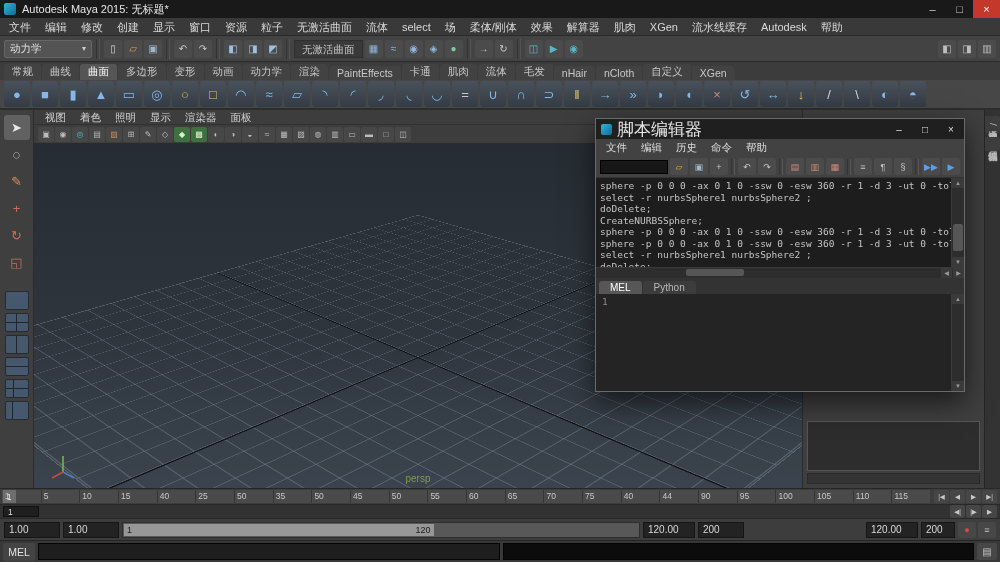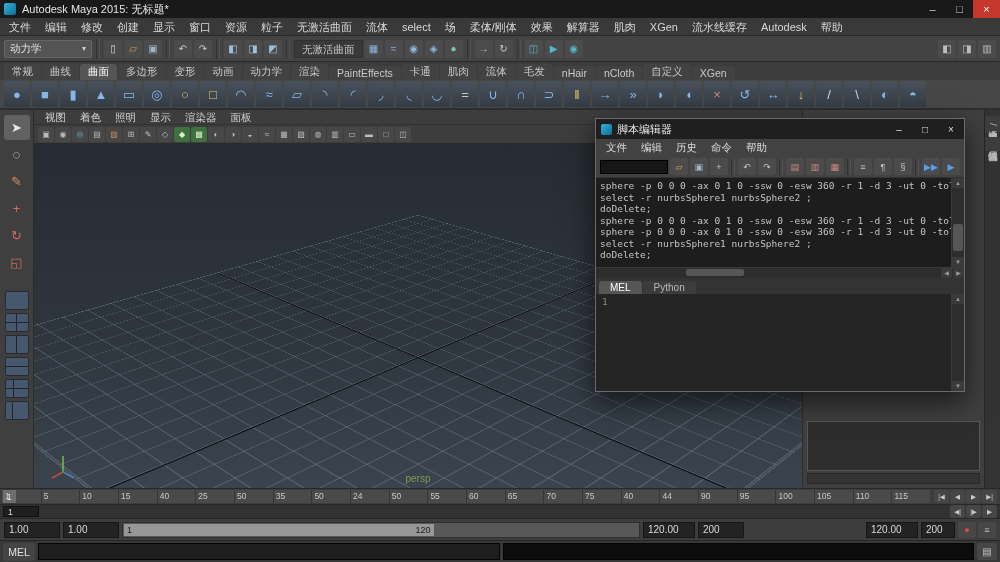"脚本编辑器" .se-title { font-size: 11px -> 17px }
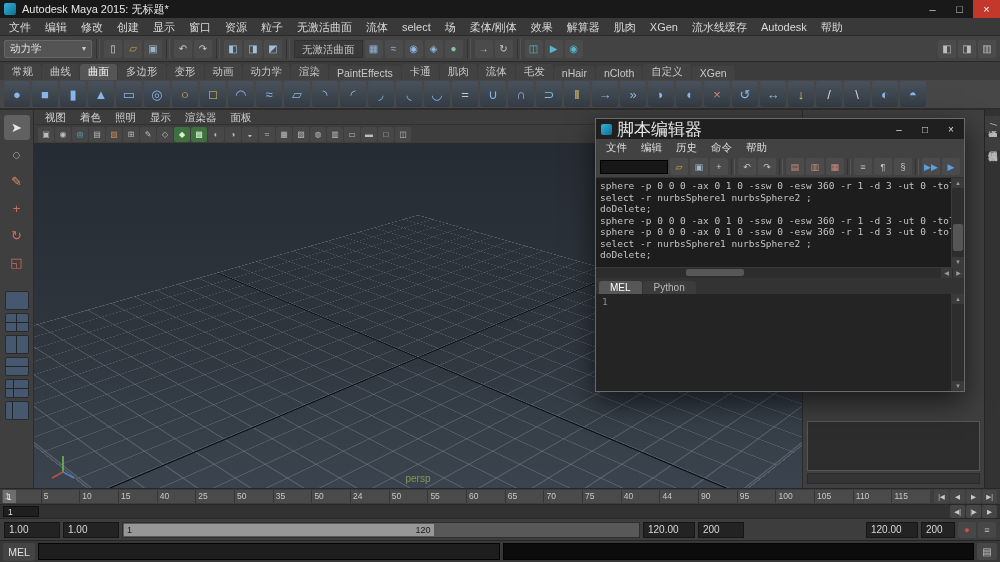"CreateNURBSSphere;" div.hist-line { html: none -> <div>CreateNURBSSphere;</div> }
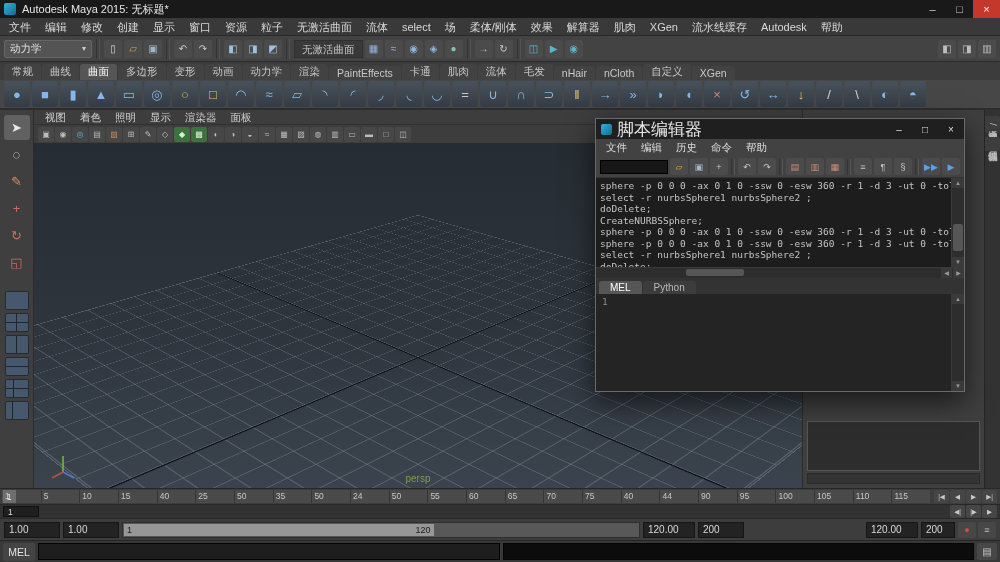"24" span.tick-num { text: 24 -> 45 }
